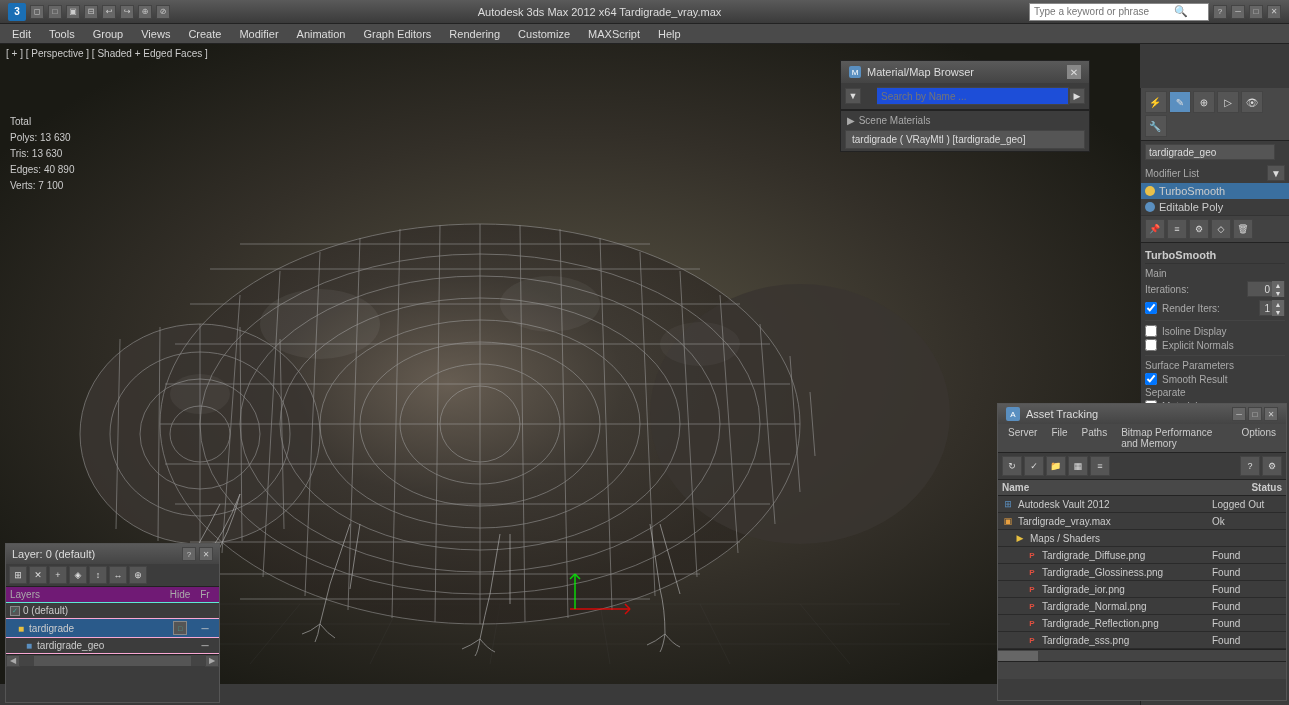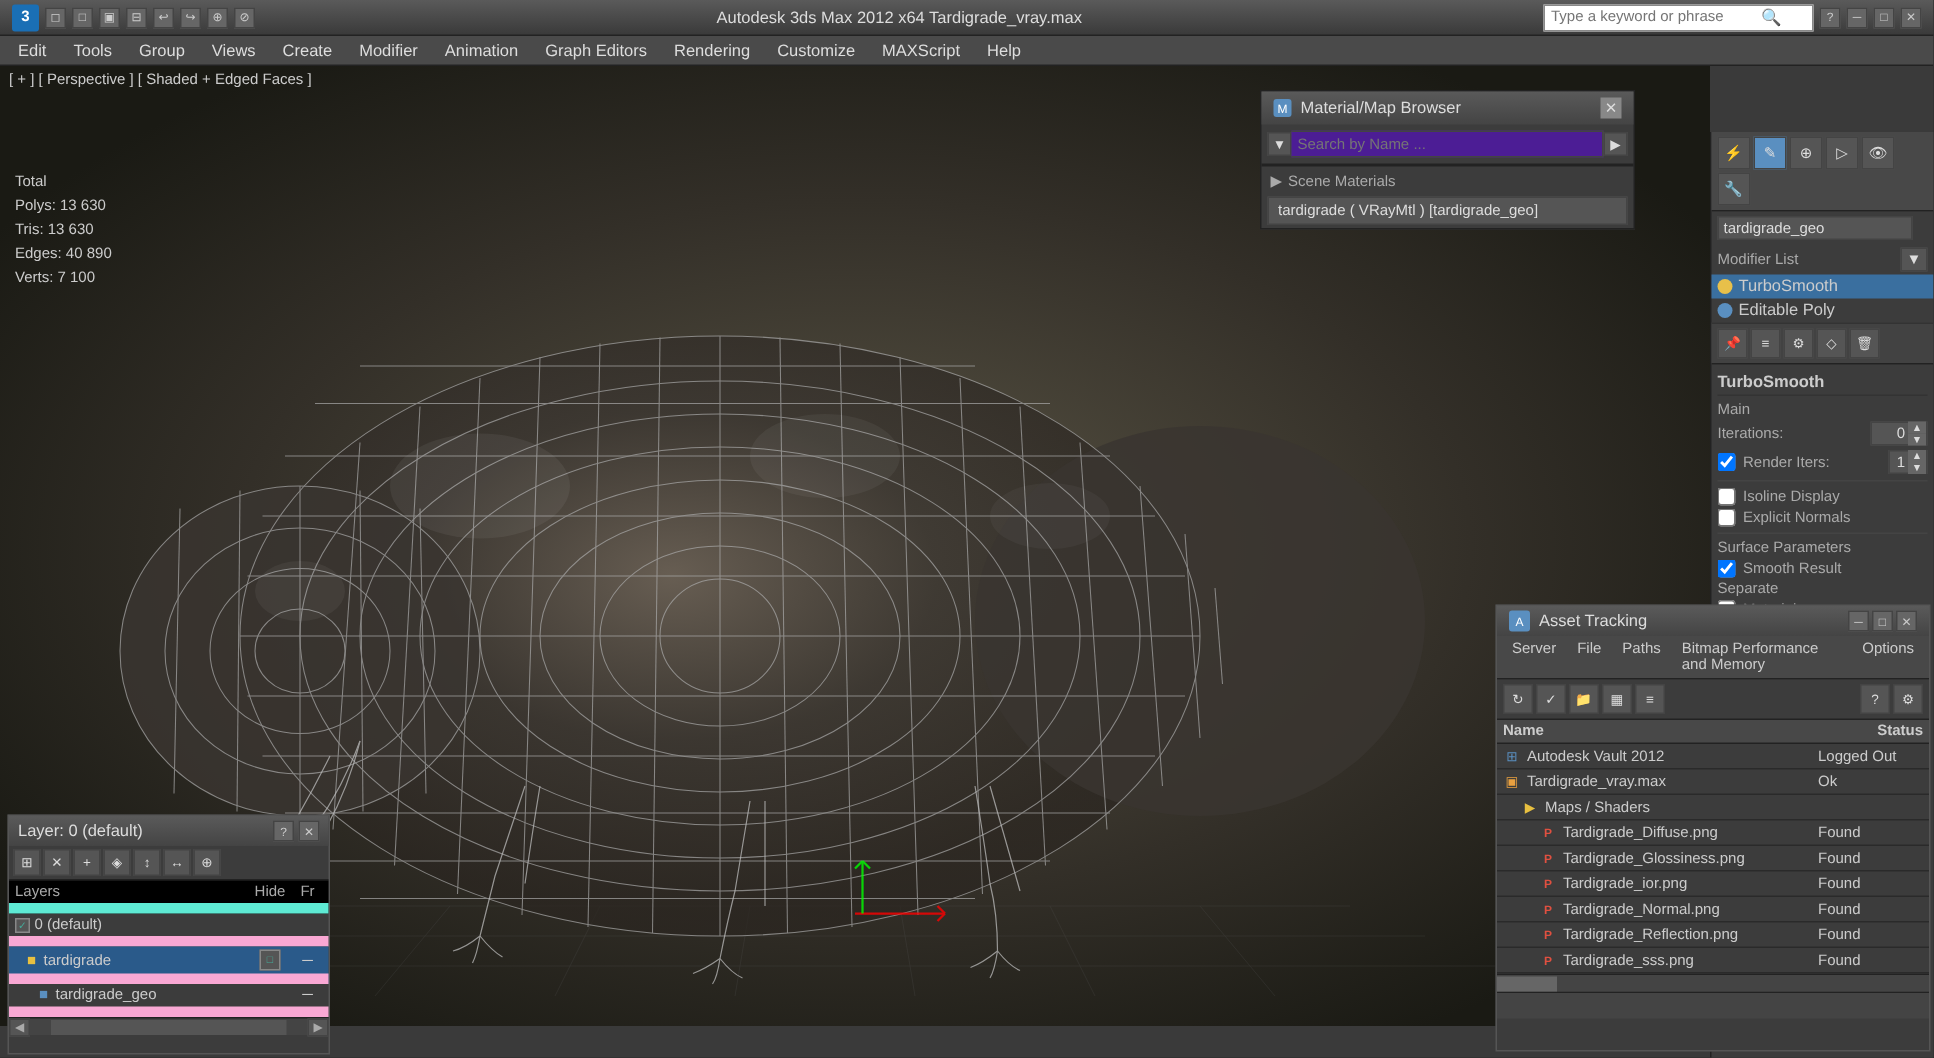"Search by Name ..." input { background: #4c1d95 -> #1d4ed8; margin-left: none -> 16px }
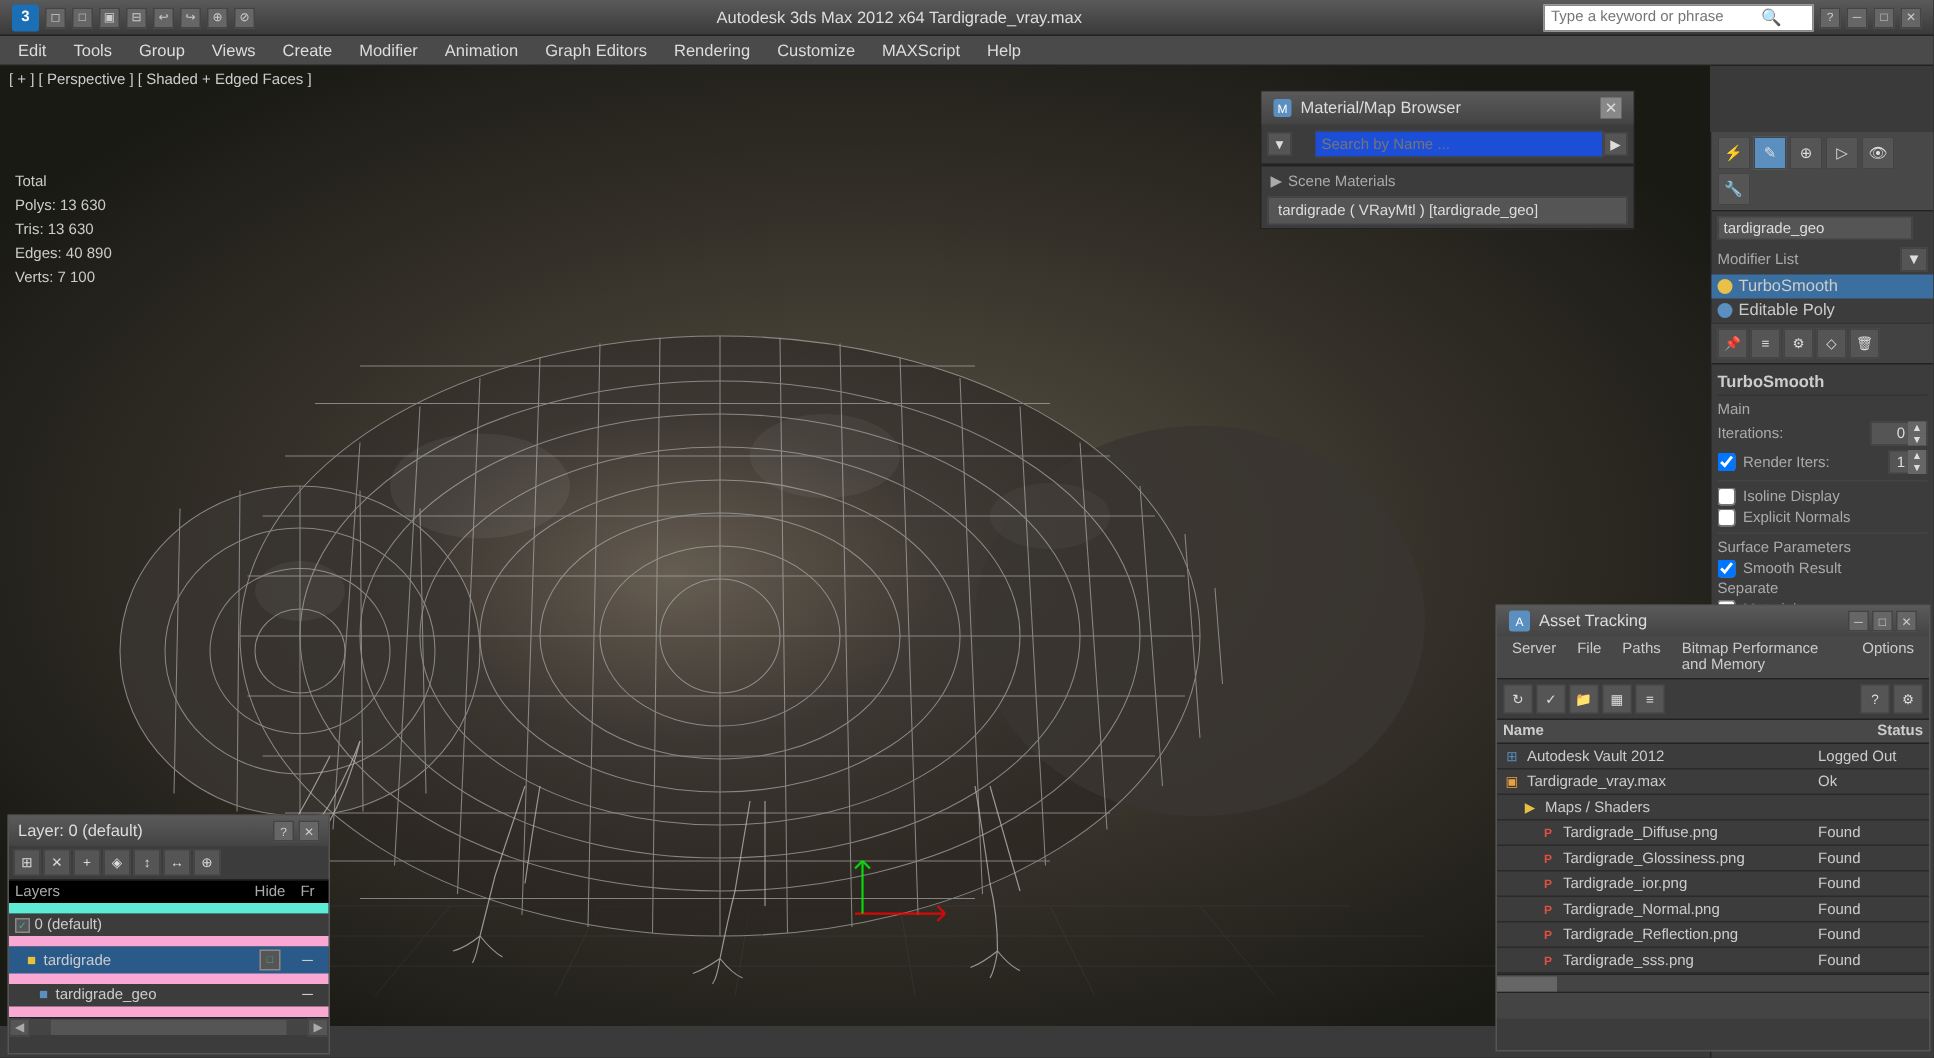"Layers" .lp-header { background: #000000 -> #701a75; border-bottom: 7px solid #5eead4 -> 1px solid #5eead4 }
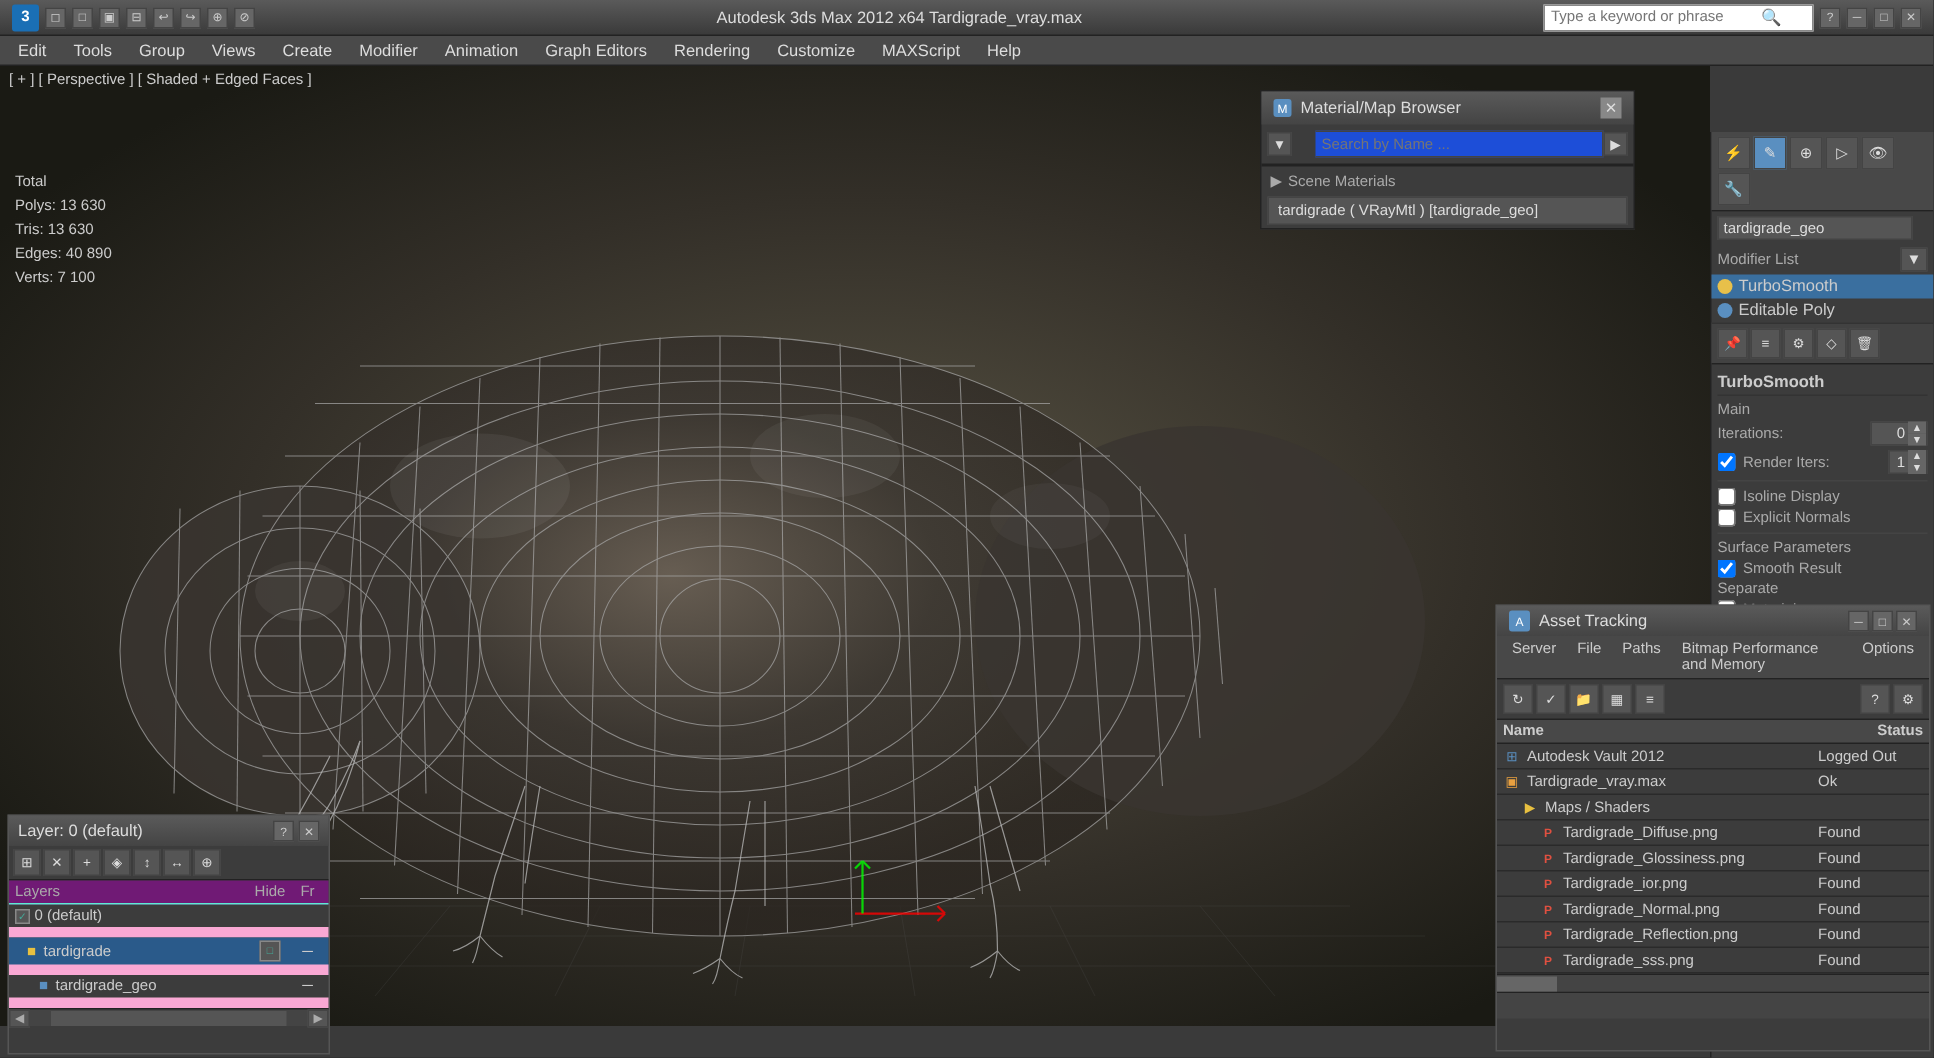"0 (default)" .lp-row { border-bottom: 7px solid #f9a8d4 -> 1px solid #f9a8d4 }
